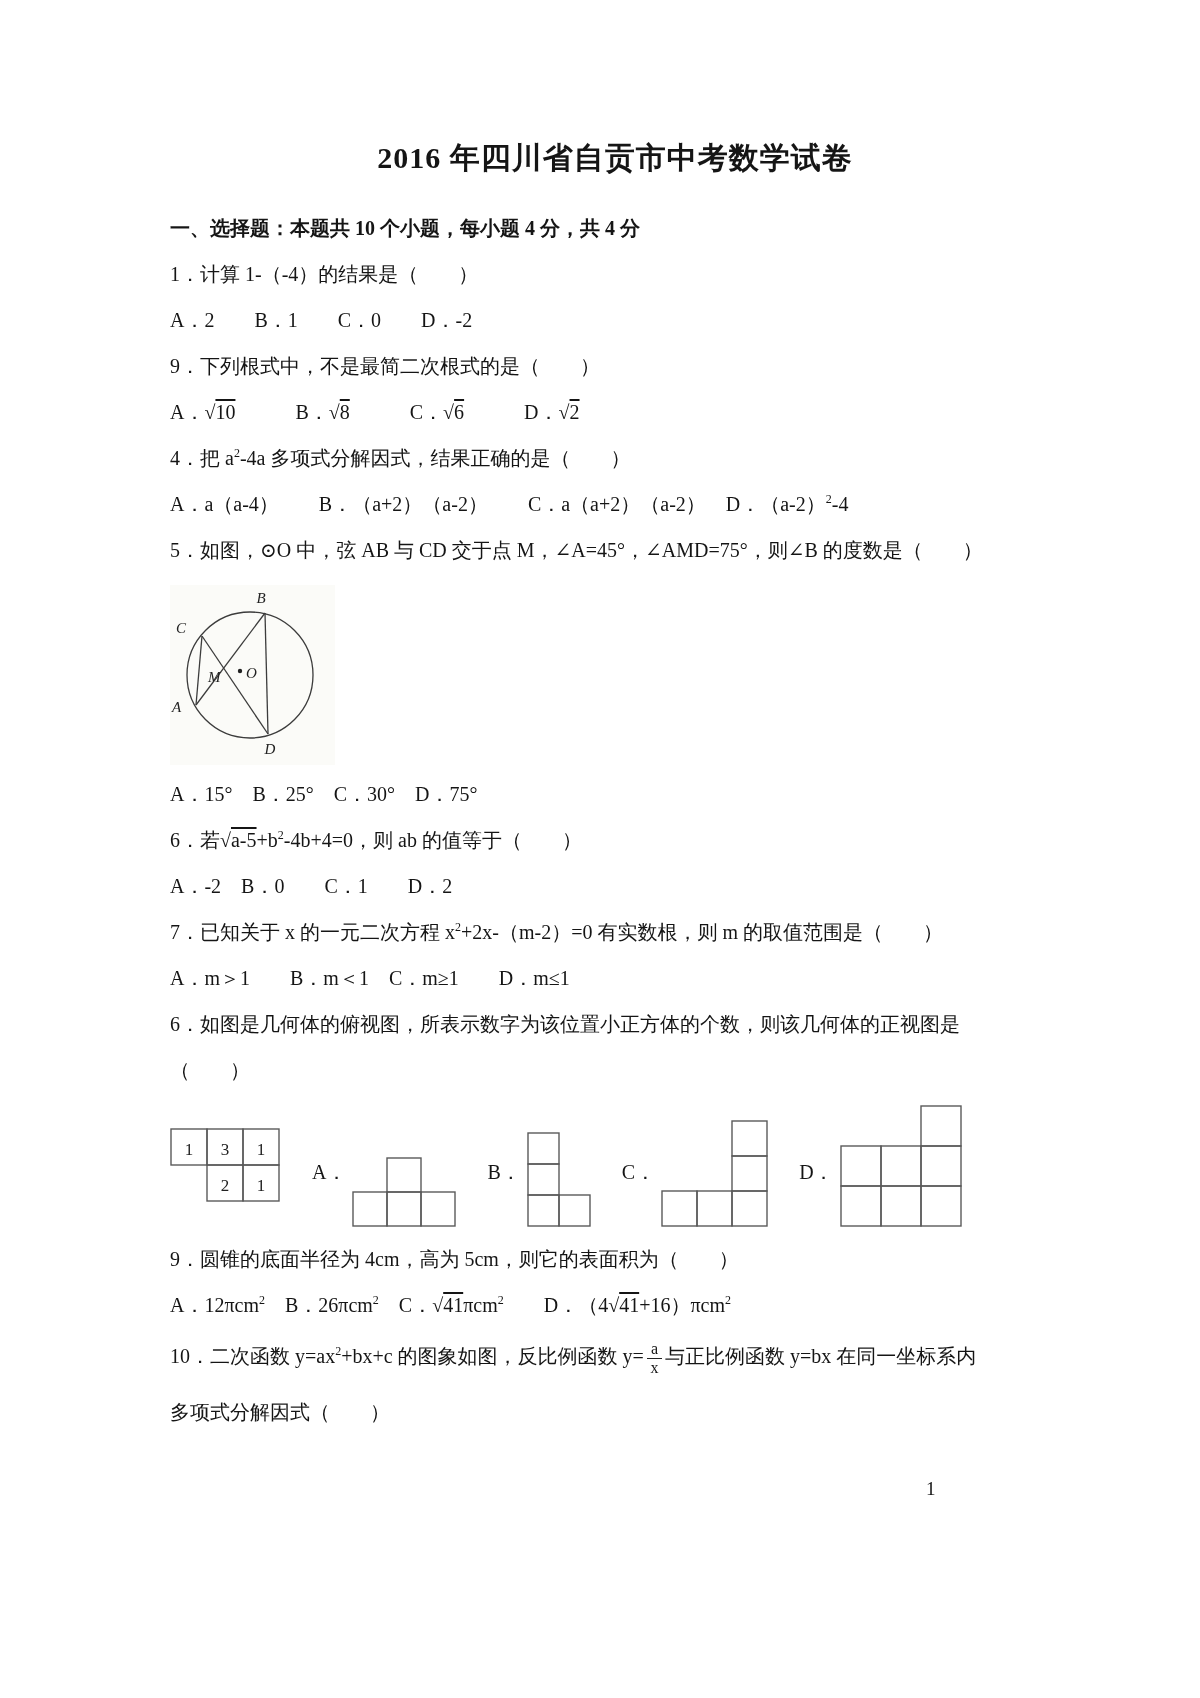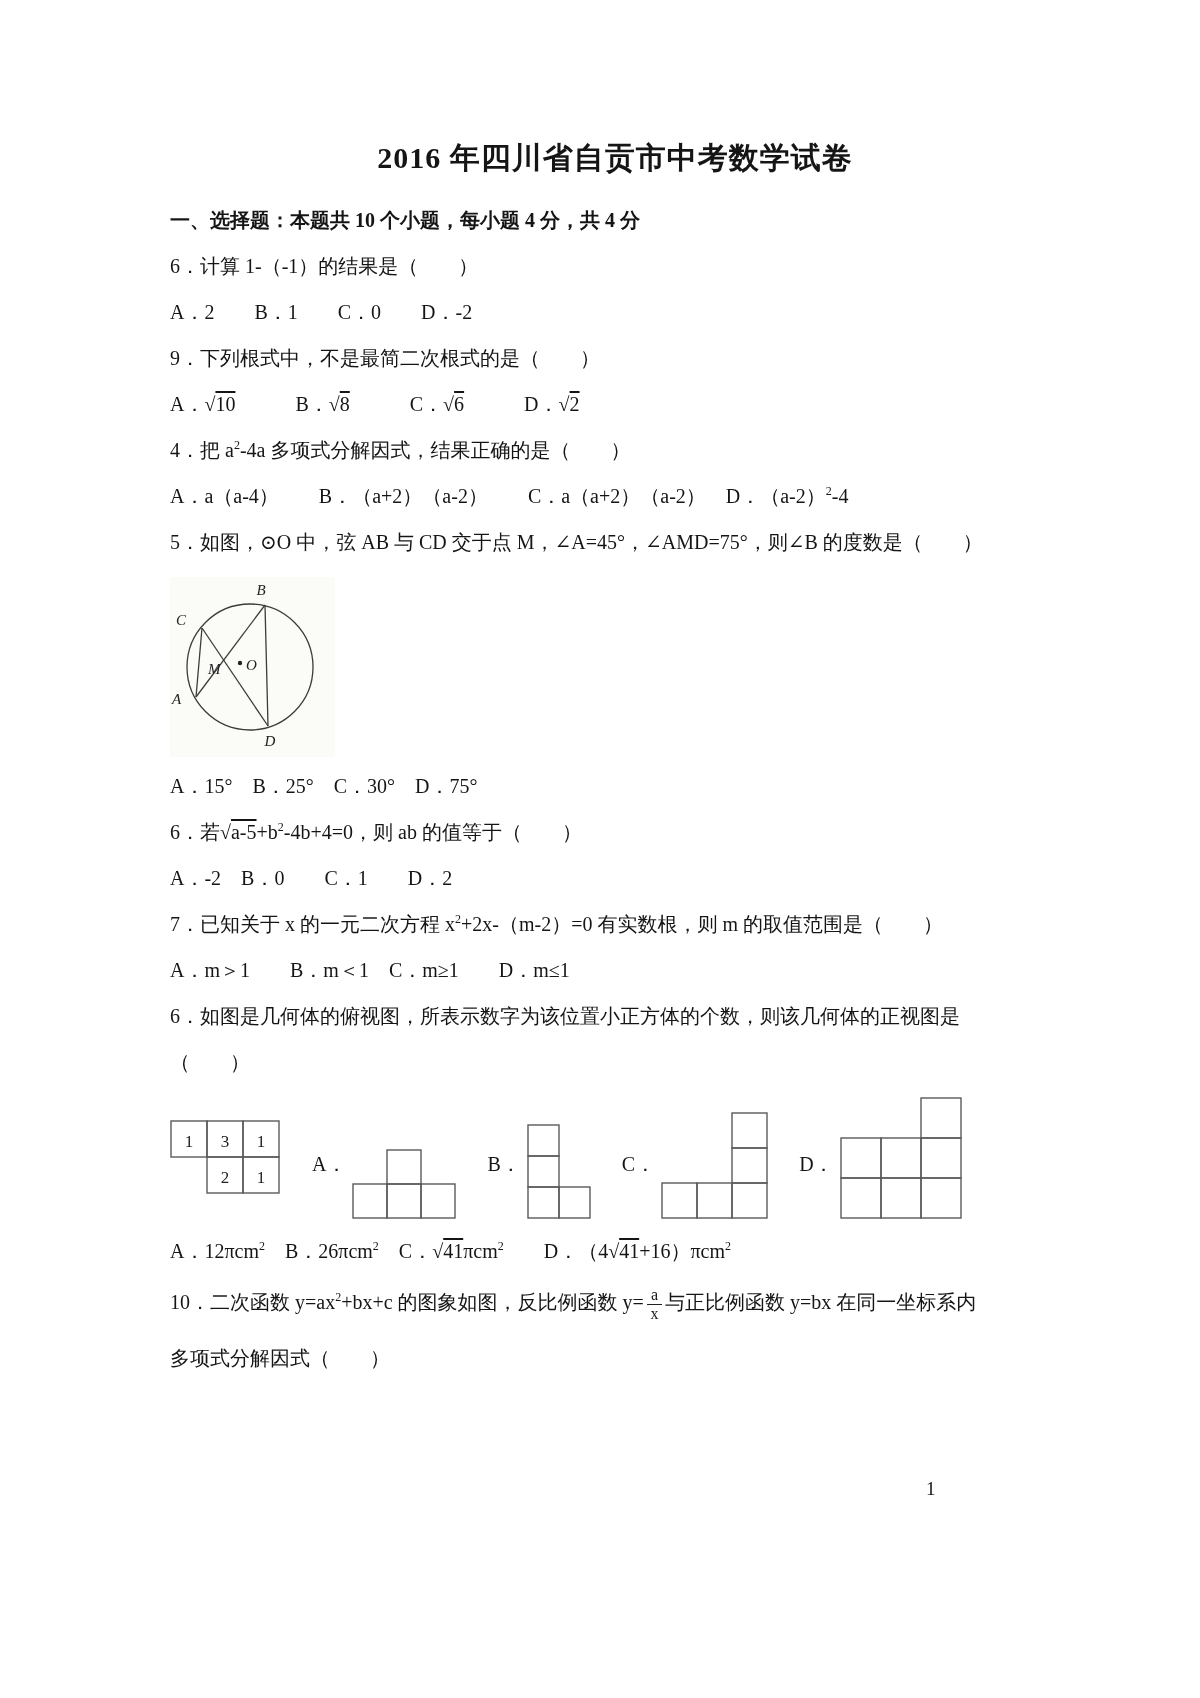"2016 年四川省自贡市中考数学试卷" .title { margin: 0 0 30px -> 0 0 38px }
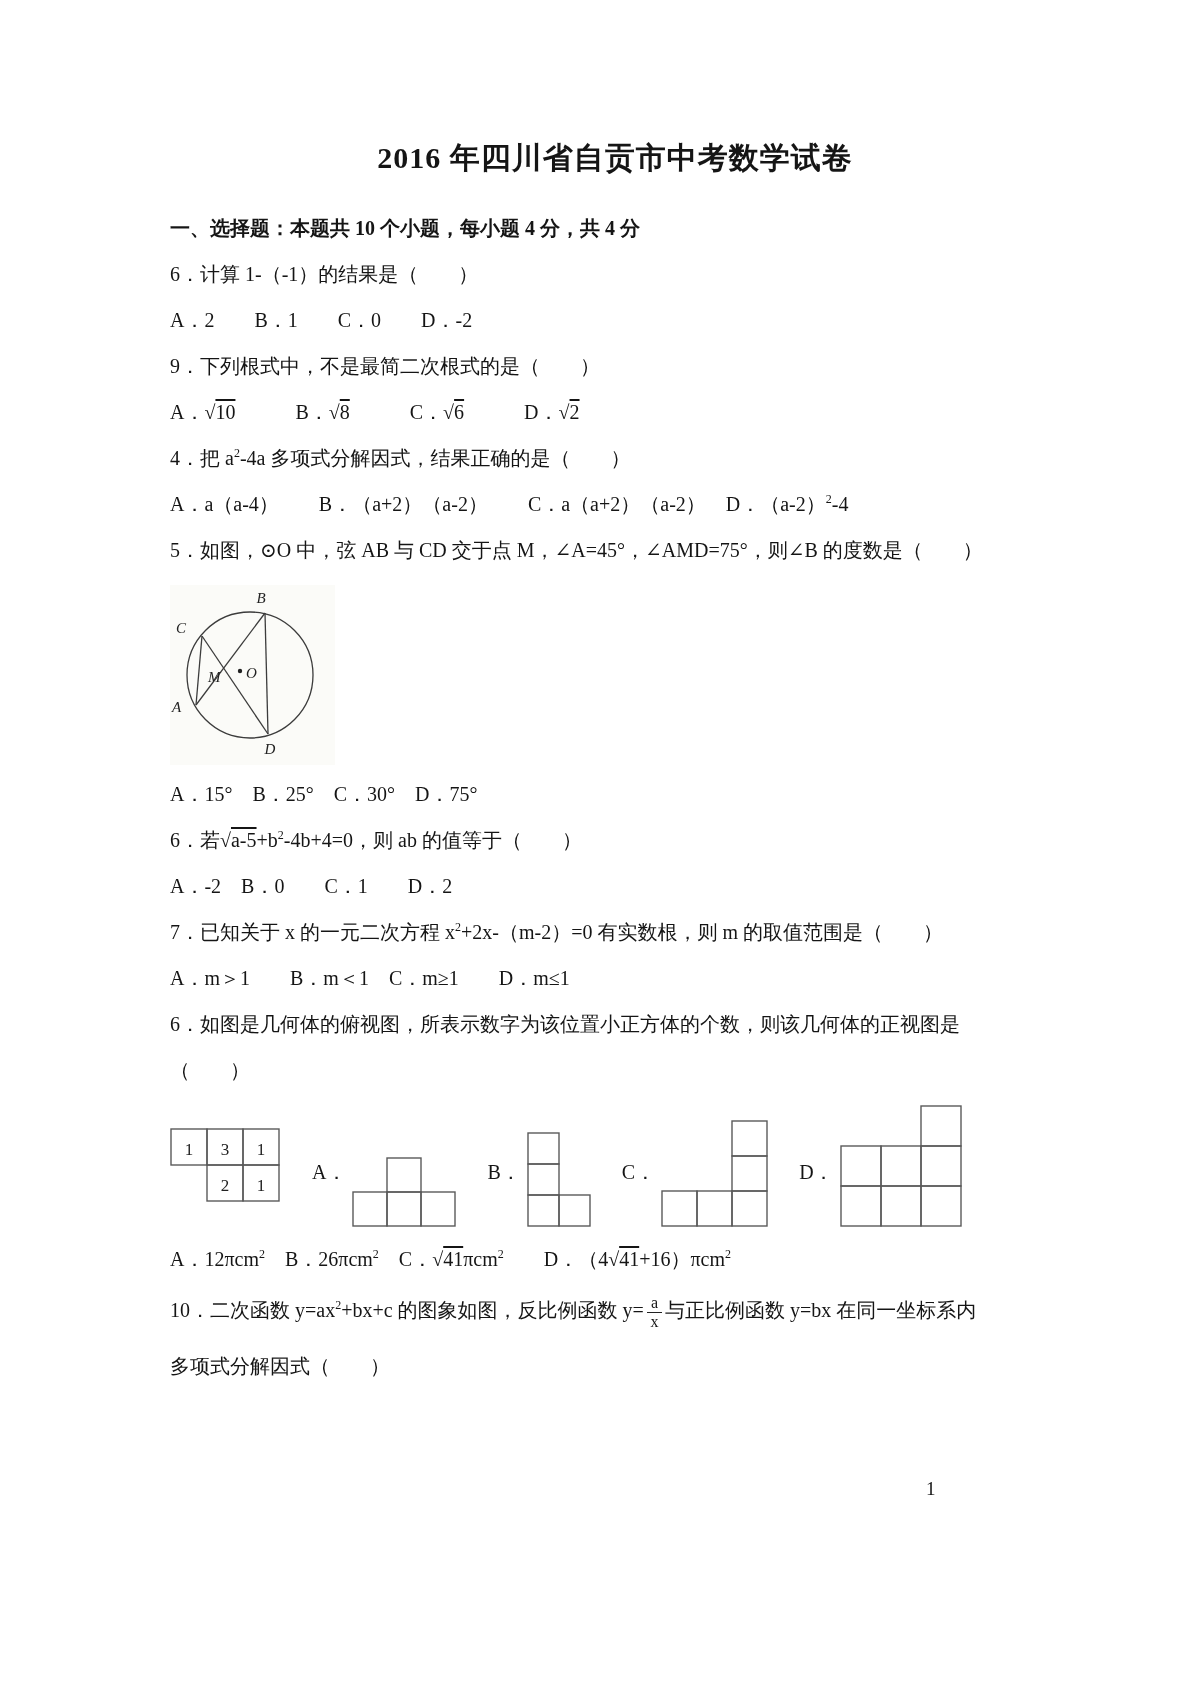"6．计算 1-（-1）的结果是（ ）" p.line { text: 6．计算 1-（-1 -> 1．计算 1-（-4 }
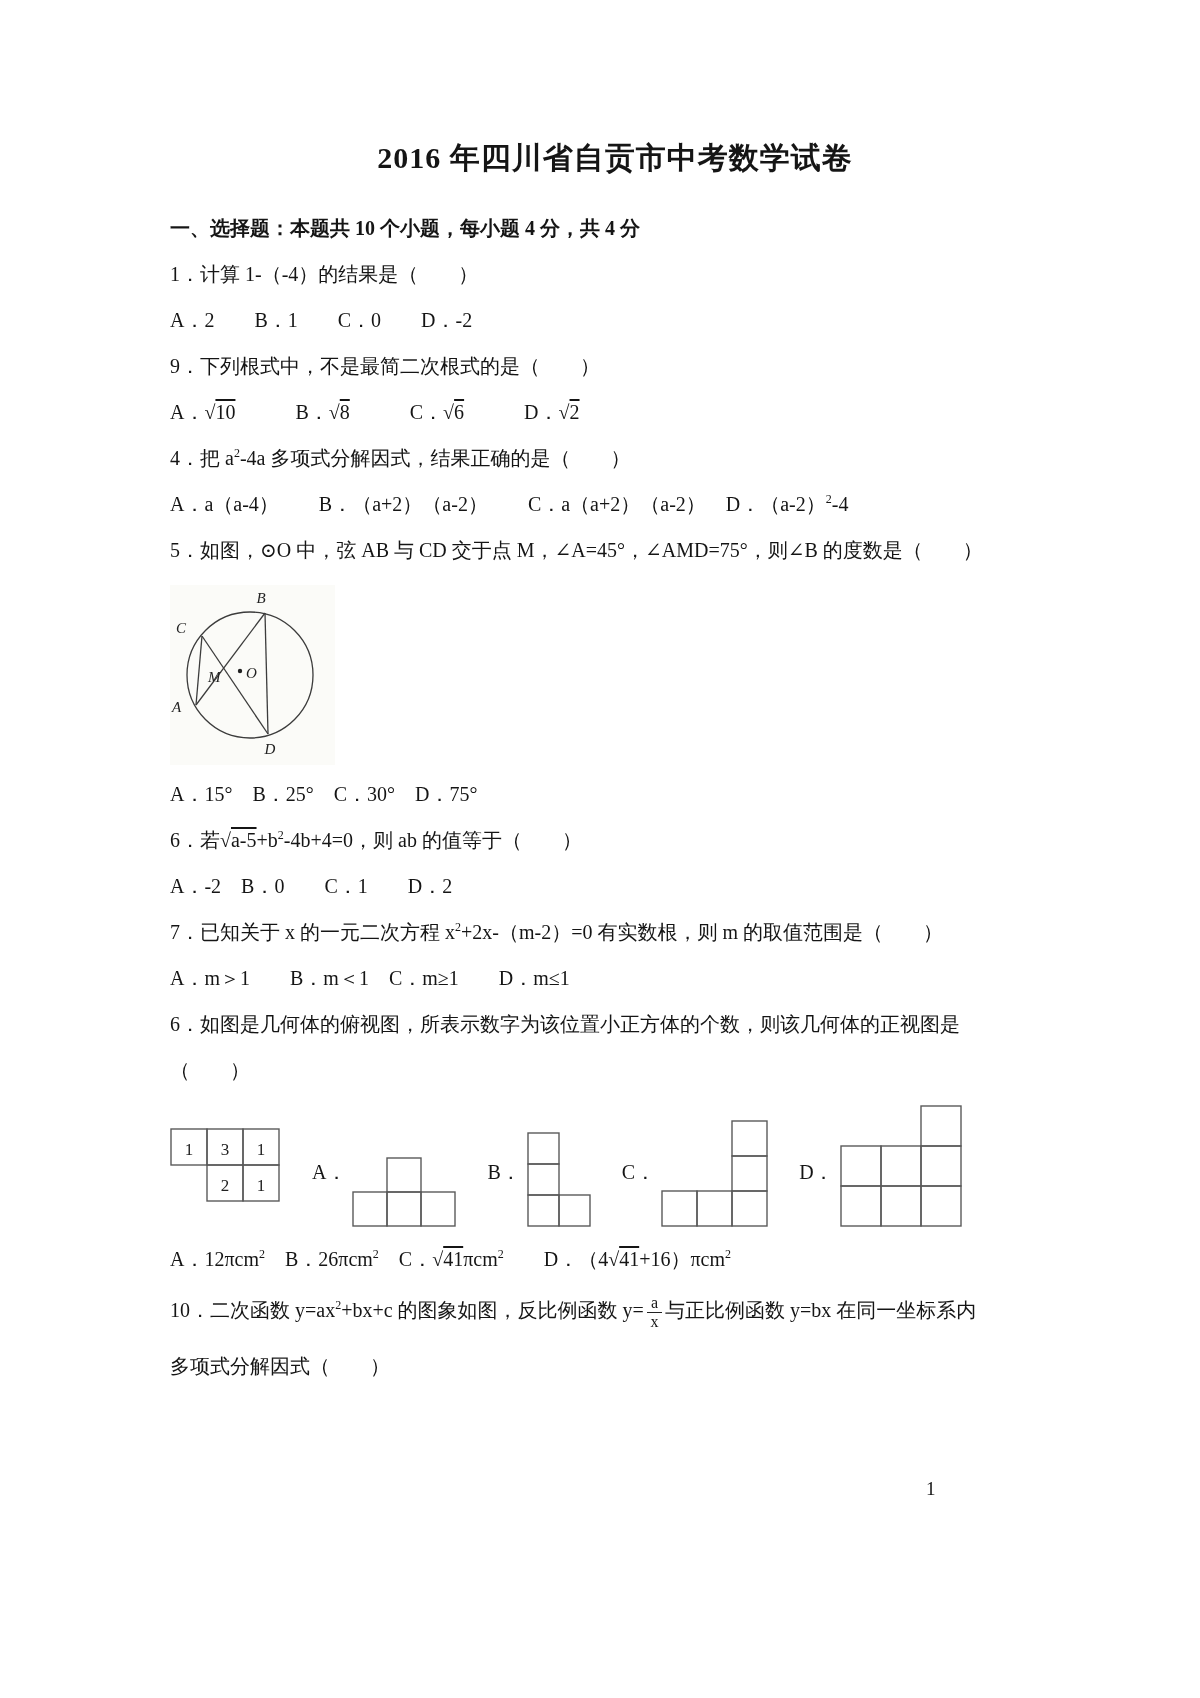"9．圆锥的底面半径为 4cm，高为 5cm，则它的表面积为（ ）" p.line { html: none -> <p>9．圆锥的底面半径为 4cm，高为 5cm，则它的表面积为（ ）</p> }
